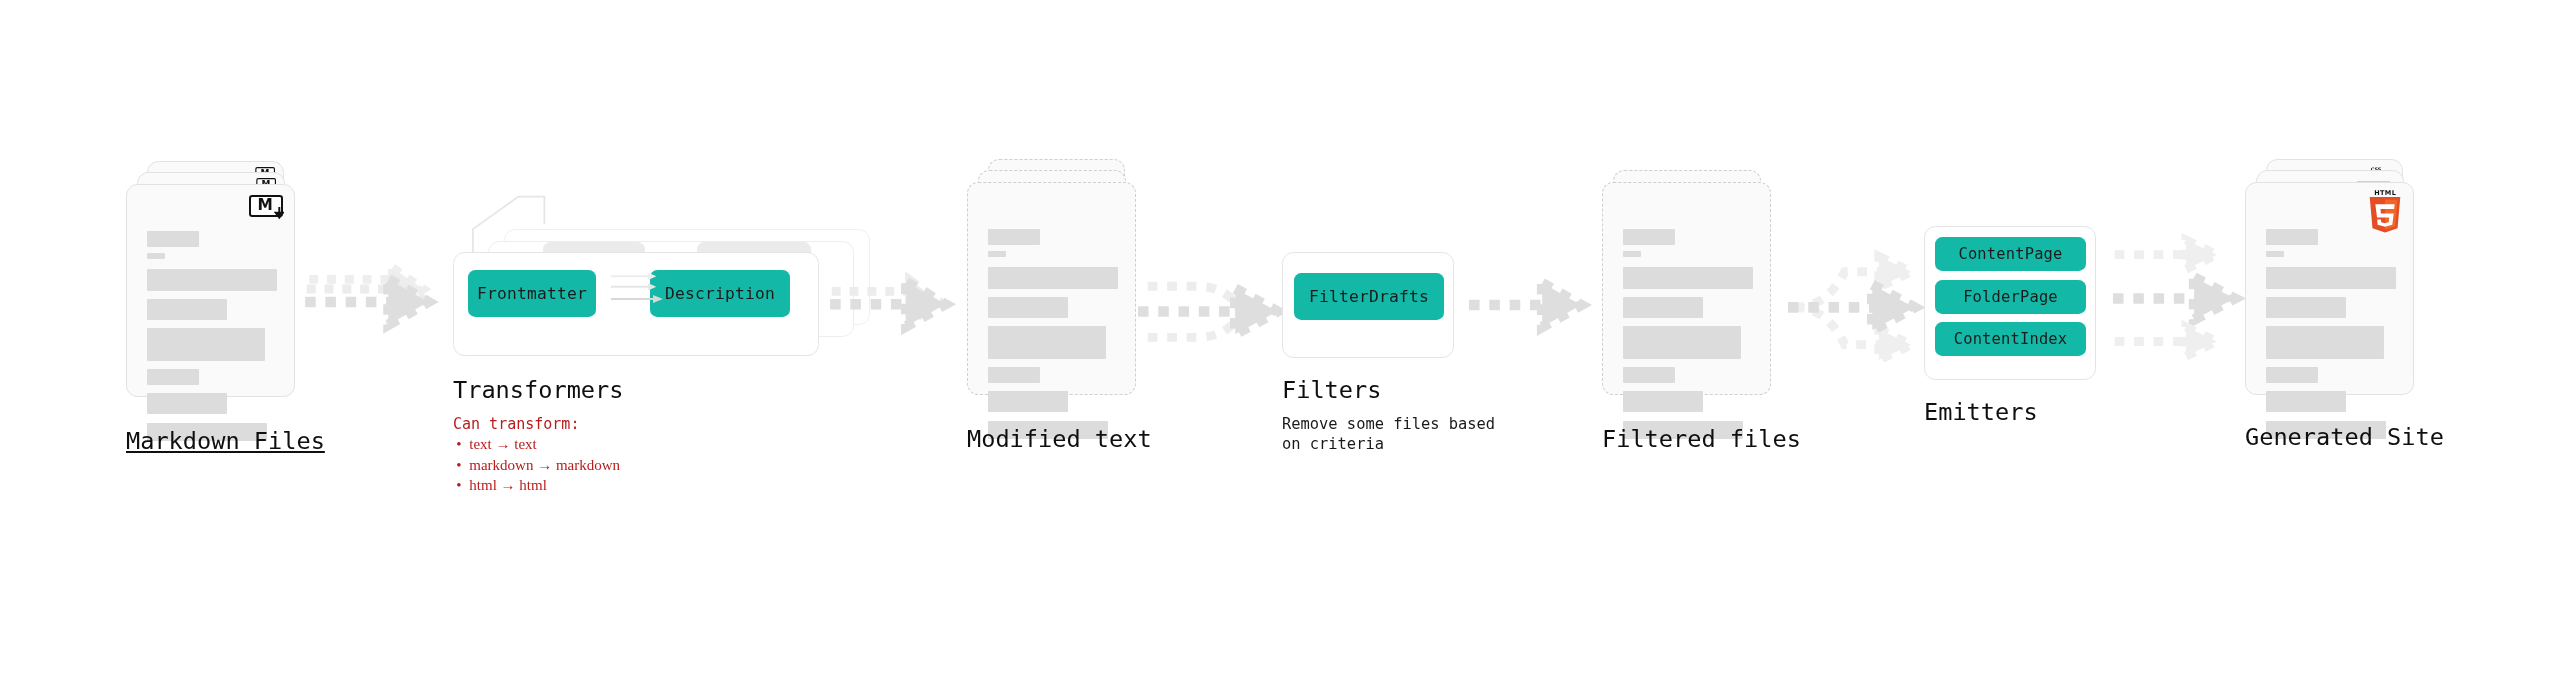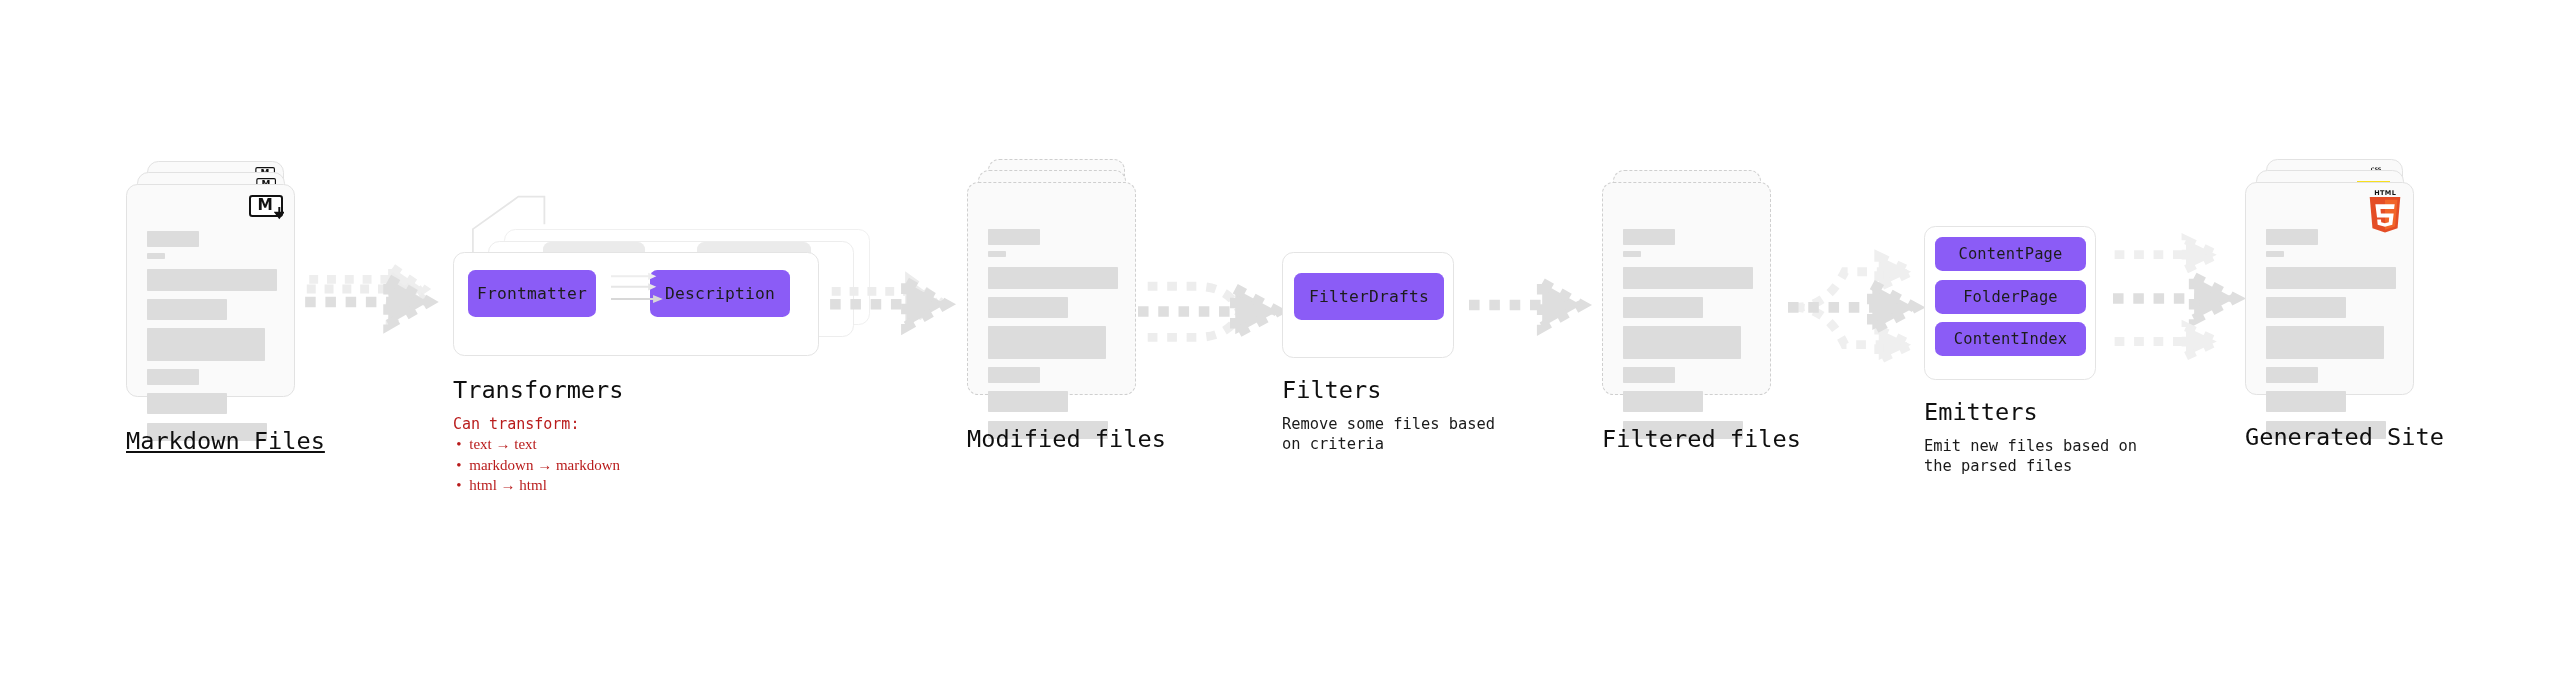"ContentPage" .chip { background: #8b5cf6 -> #14b8a6 }
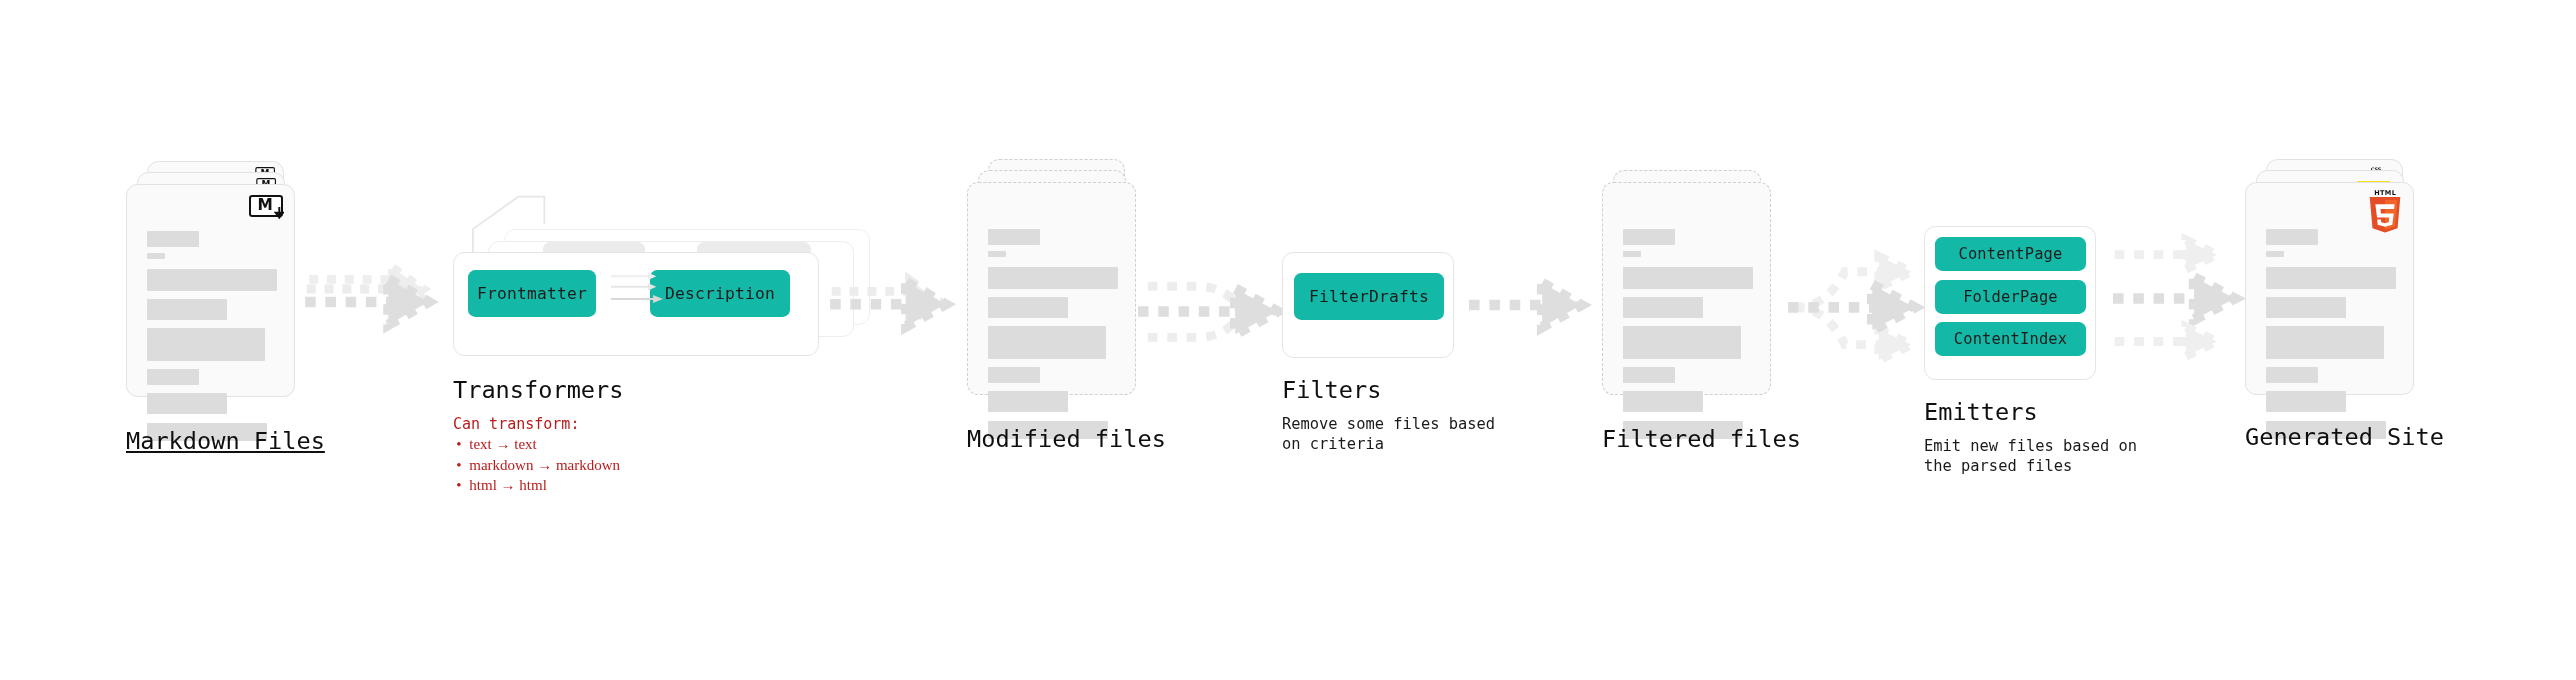"Modified files" div.title { text: files -> text }
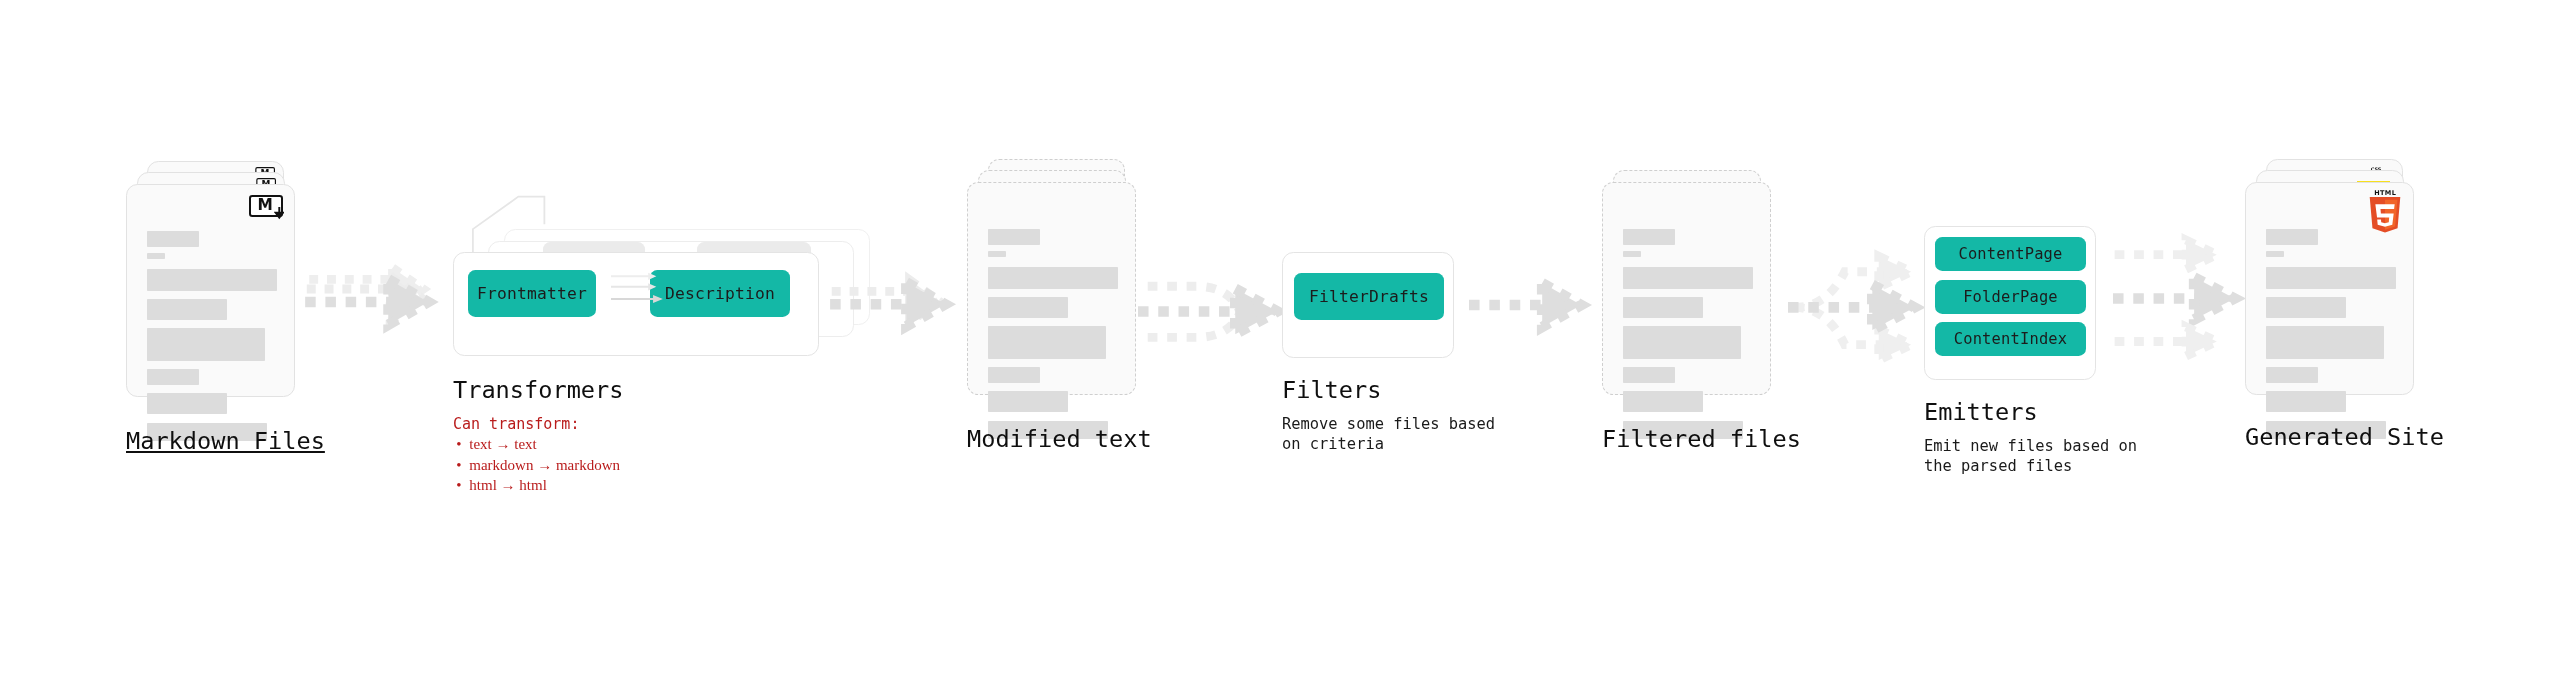"Emit new files based on" div.subtitle { html: <div>Emit new files based on the parsed files</div> -> none }
